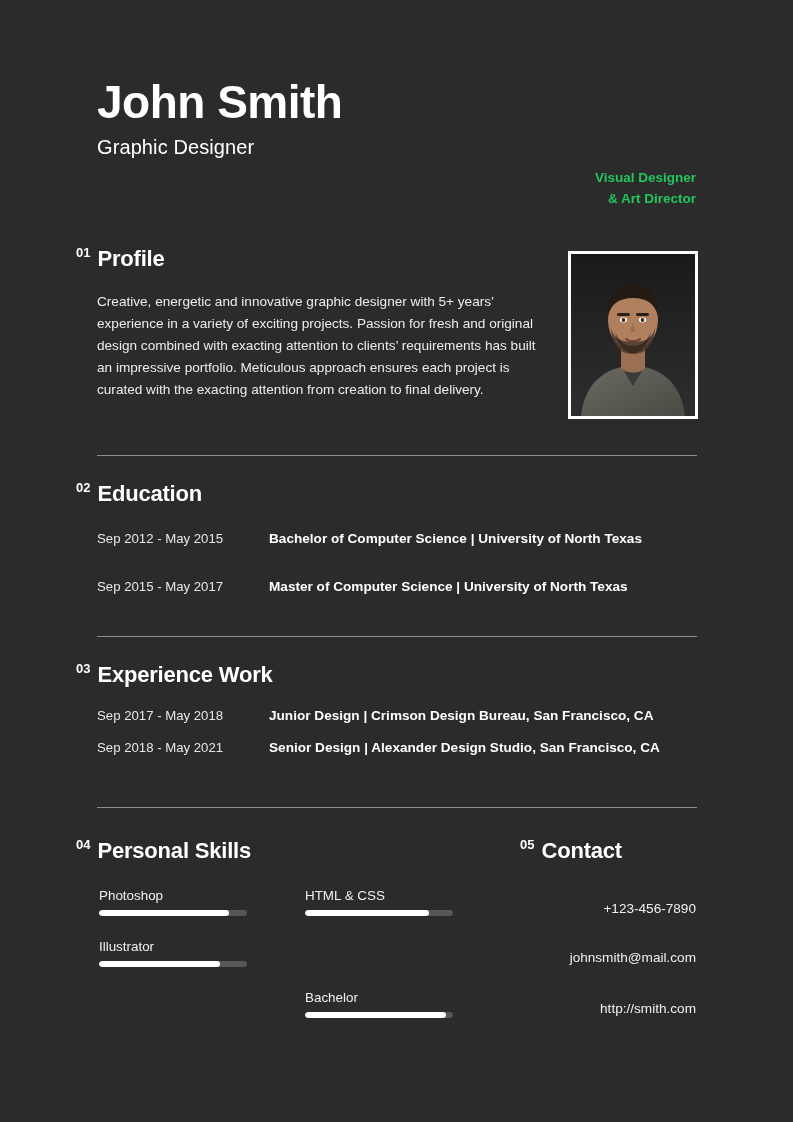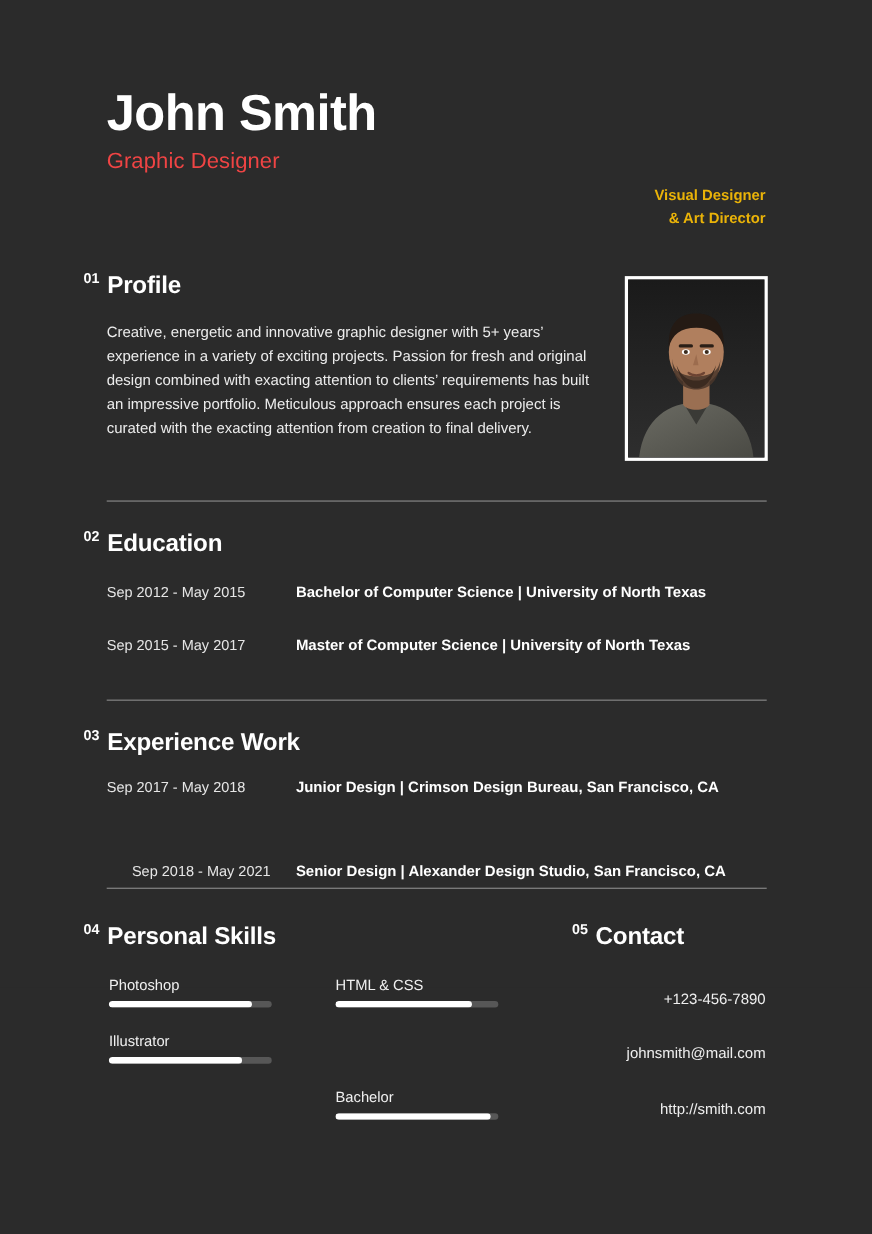"Graphic Designer" .role { color: #ef4444 -> #ffffff }
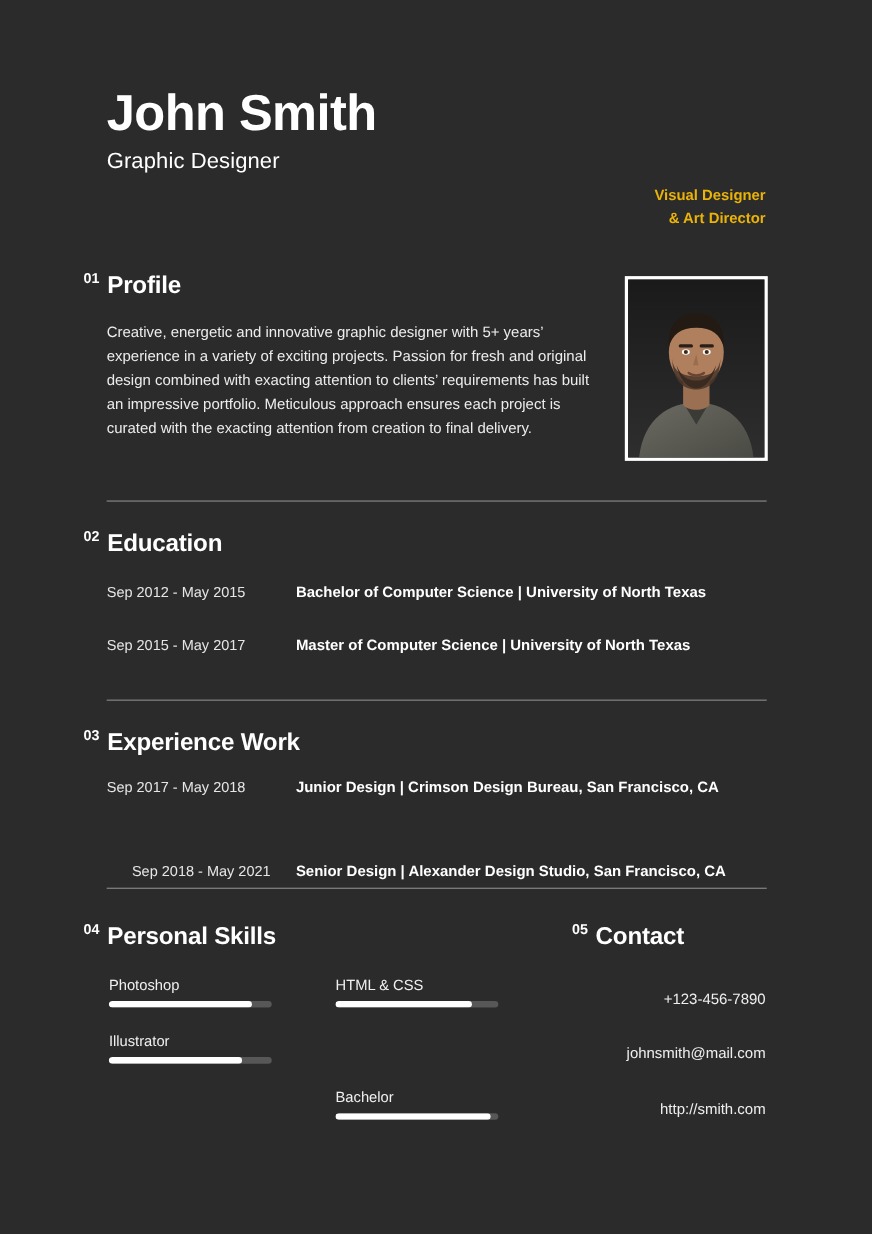"Visual Designer" .tagline { color: #eab308 -> #22c55e }
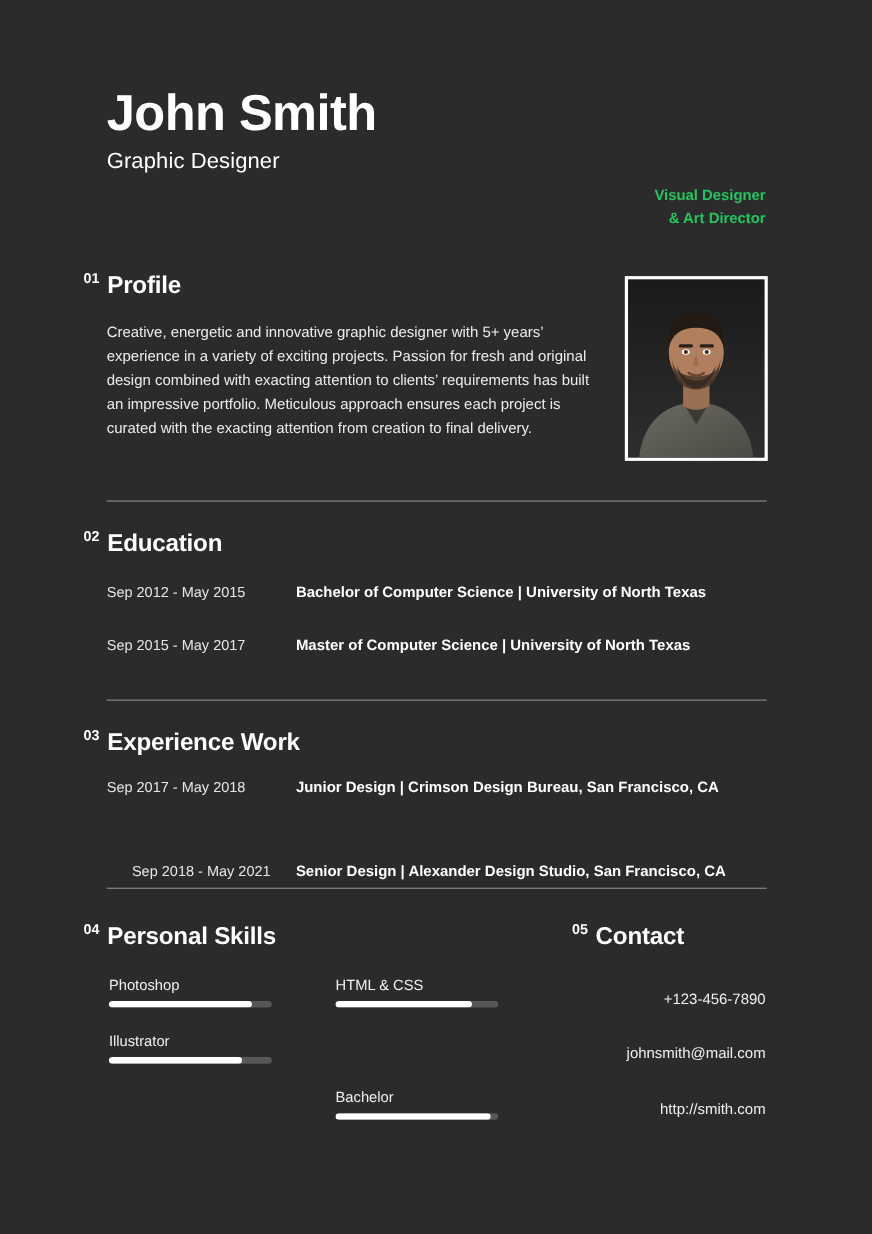"Sep 2018 - May 2021" div.entry { text-align: center -> none; top: 784px -> 740px }
